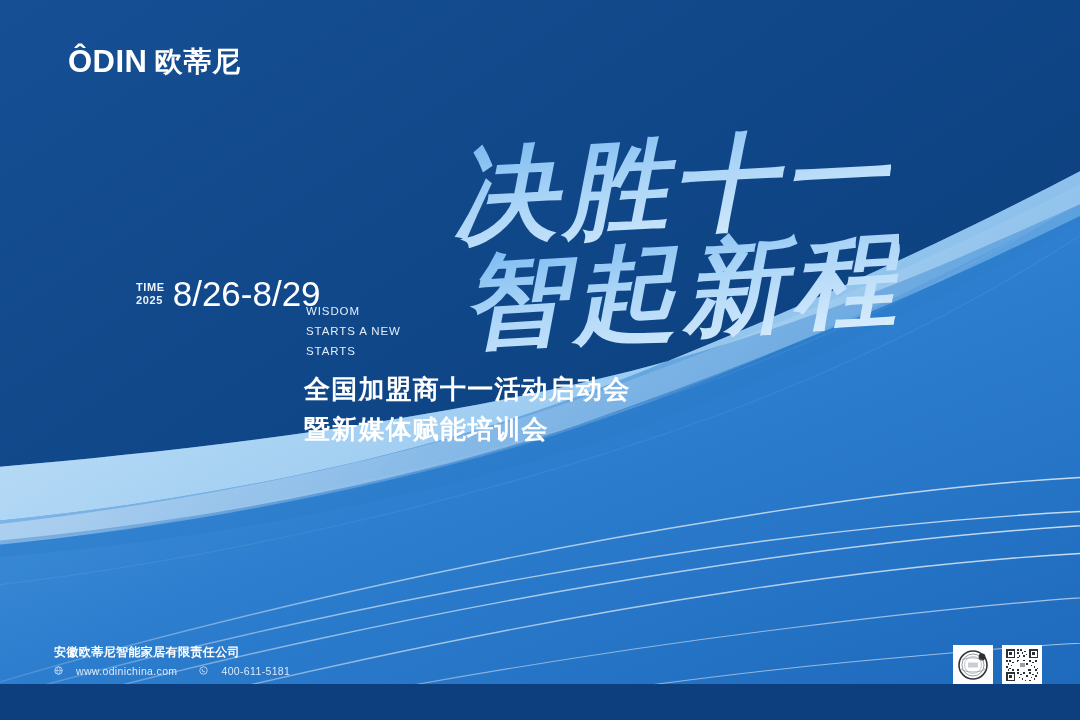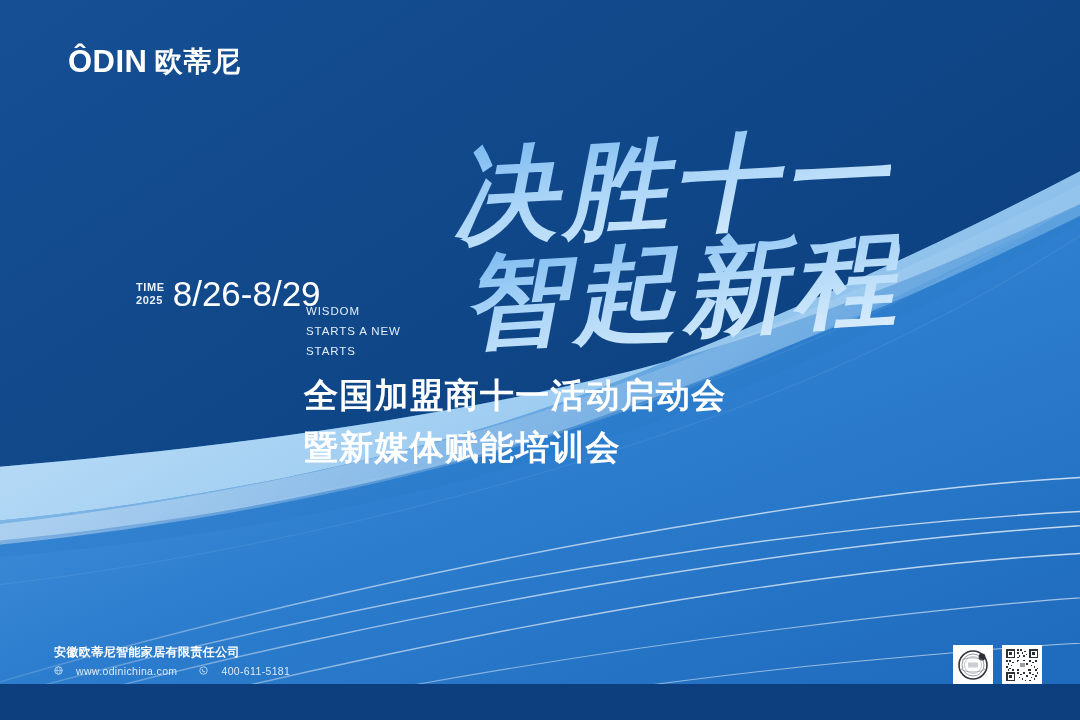"全国加盟商十一活动启动会" .subtitle { font-size: 34px -> 26px }
